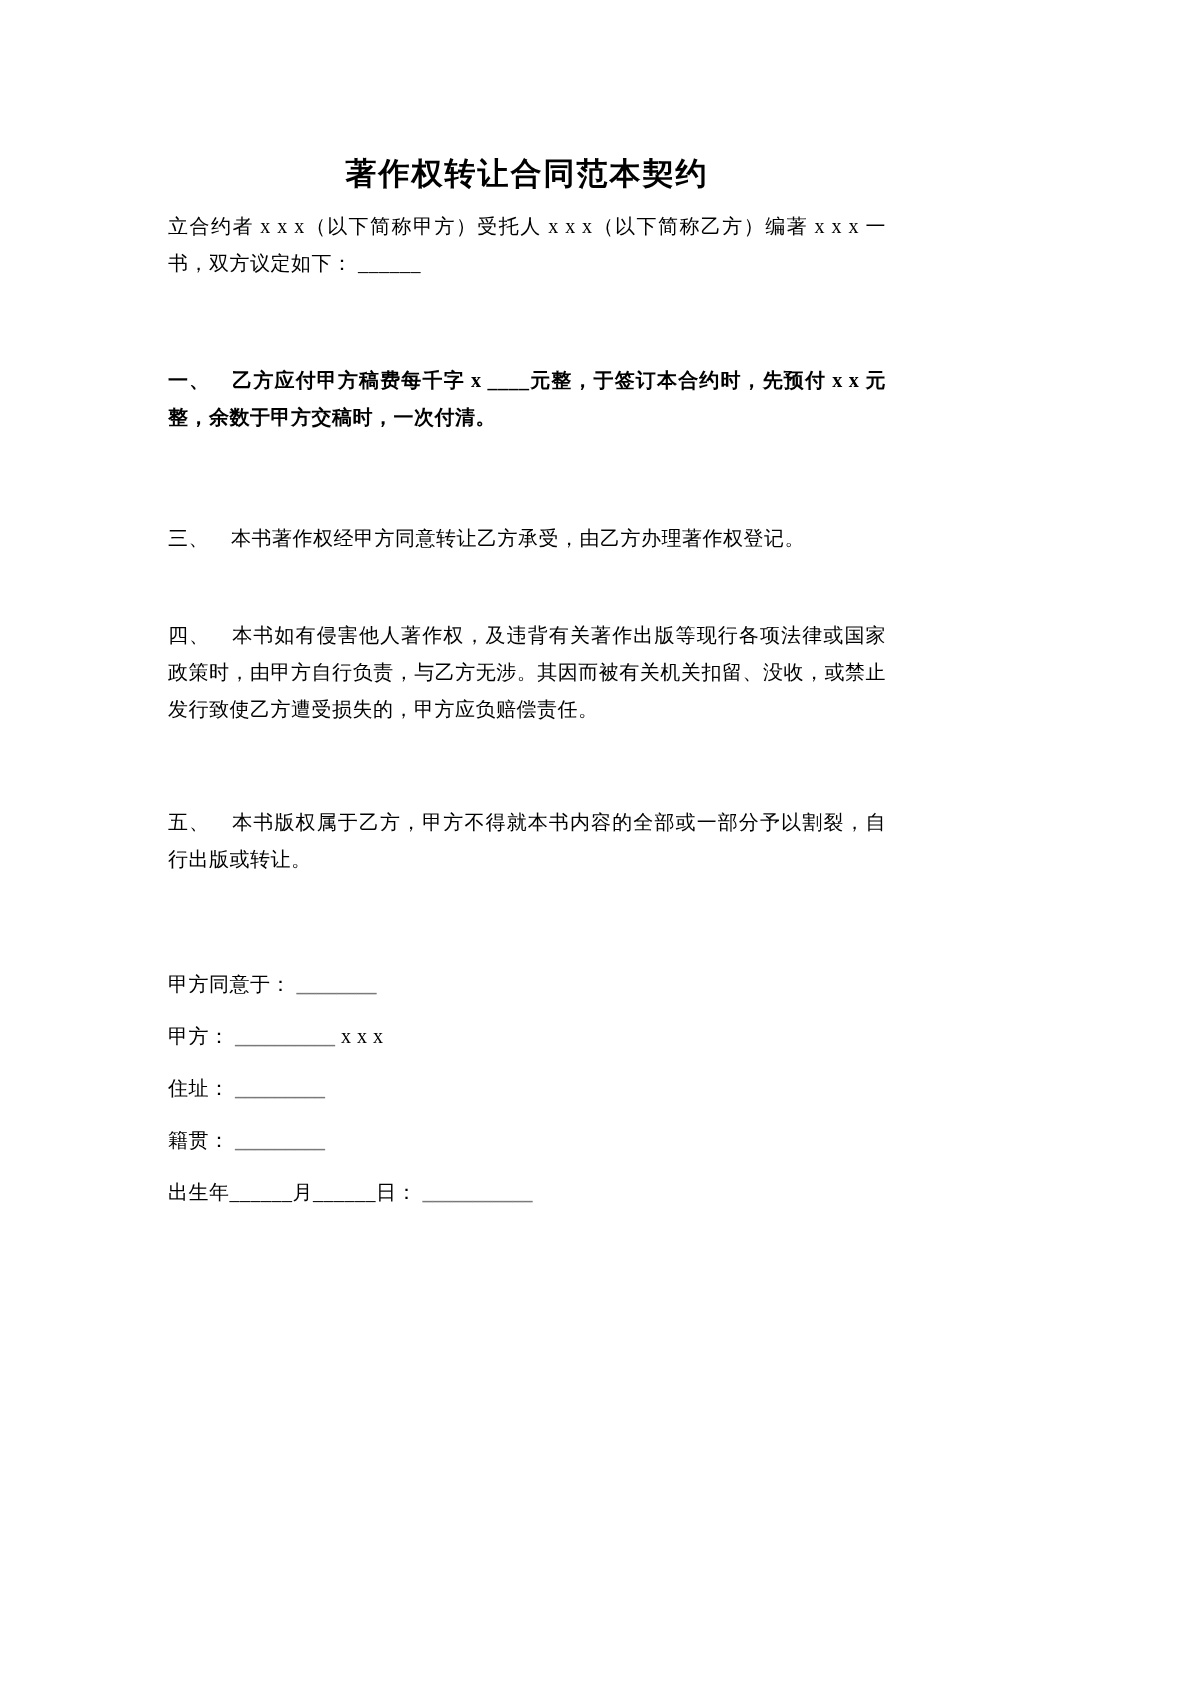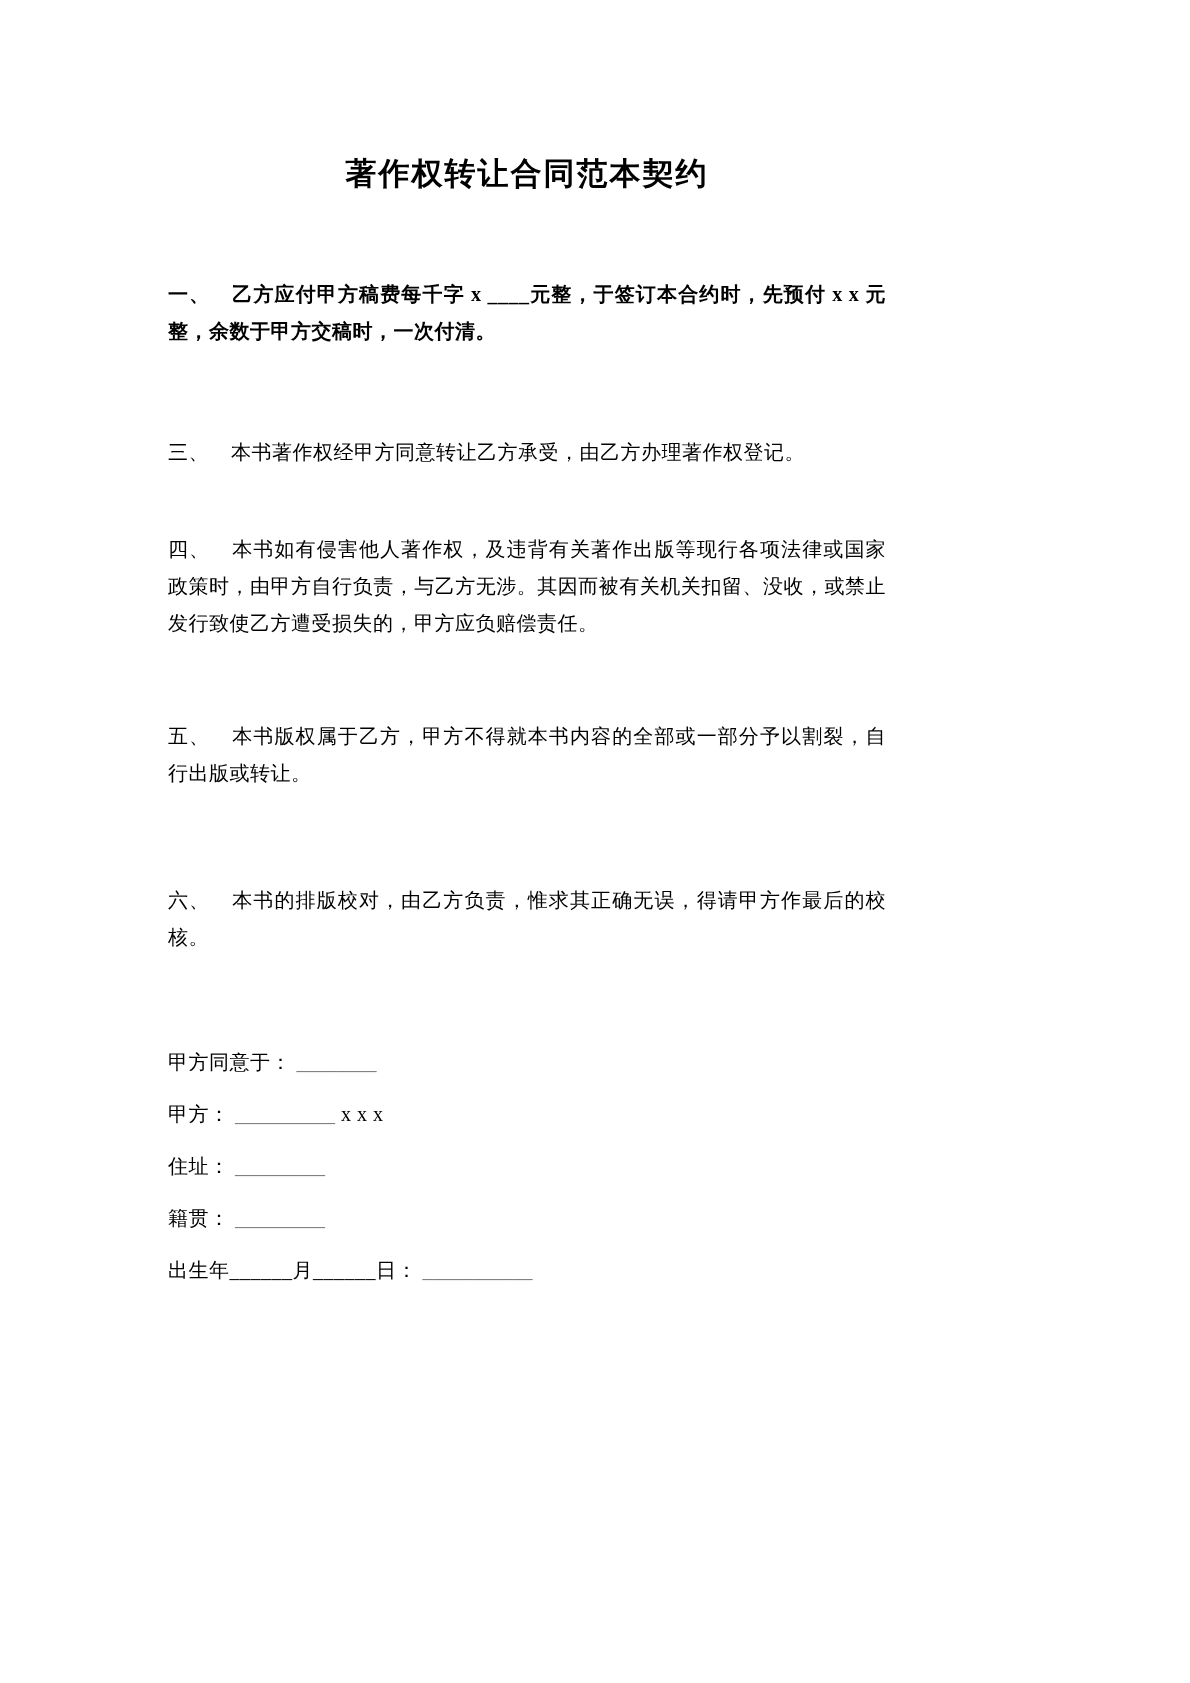"立合约者 x x x（以下简称甲方）受托人 x" p.para { html: none -> <p>立合约者 x x x（以下简称甲方）受托人 x x x（以下简称乙方）编著 x x x 一书，双方议定如下： ______</p> }
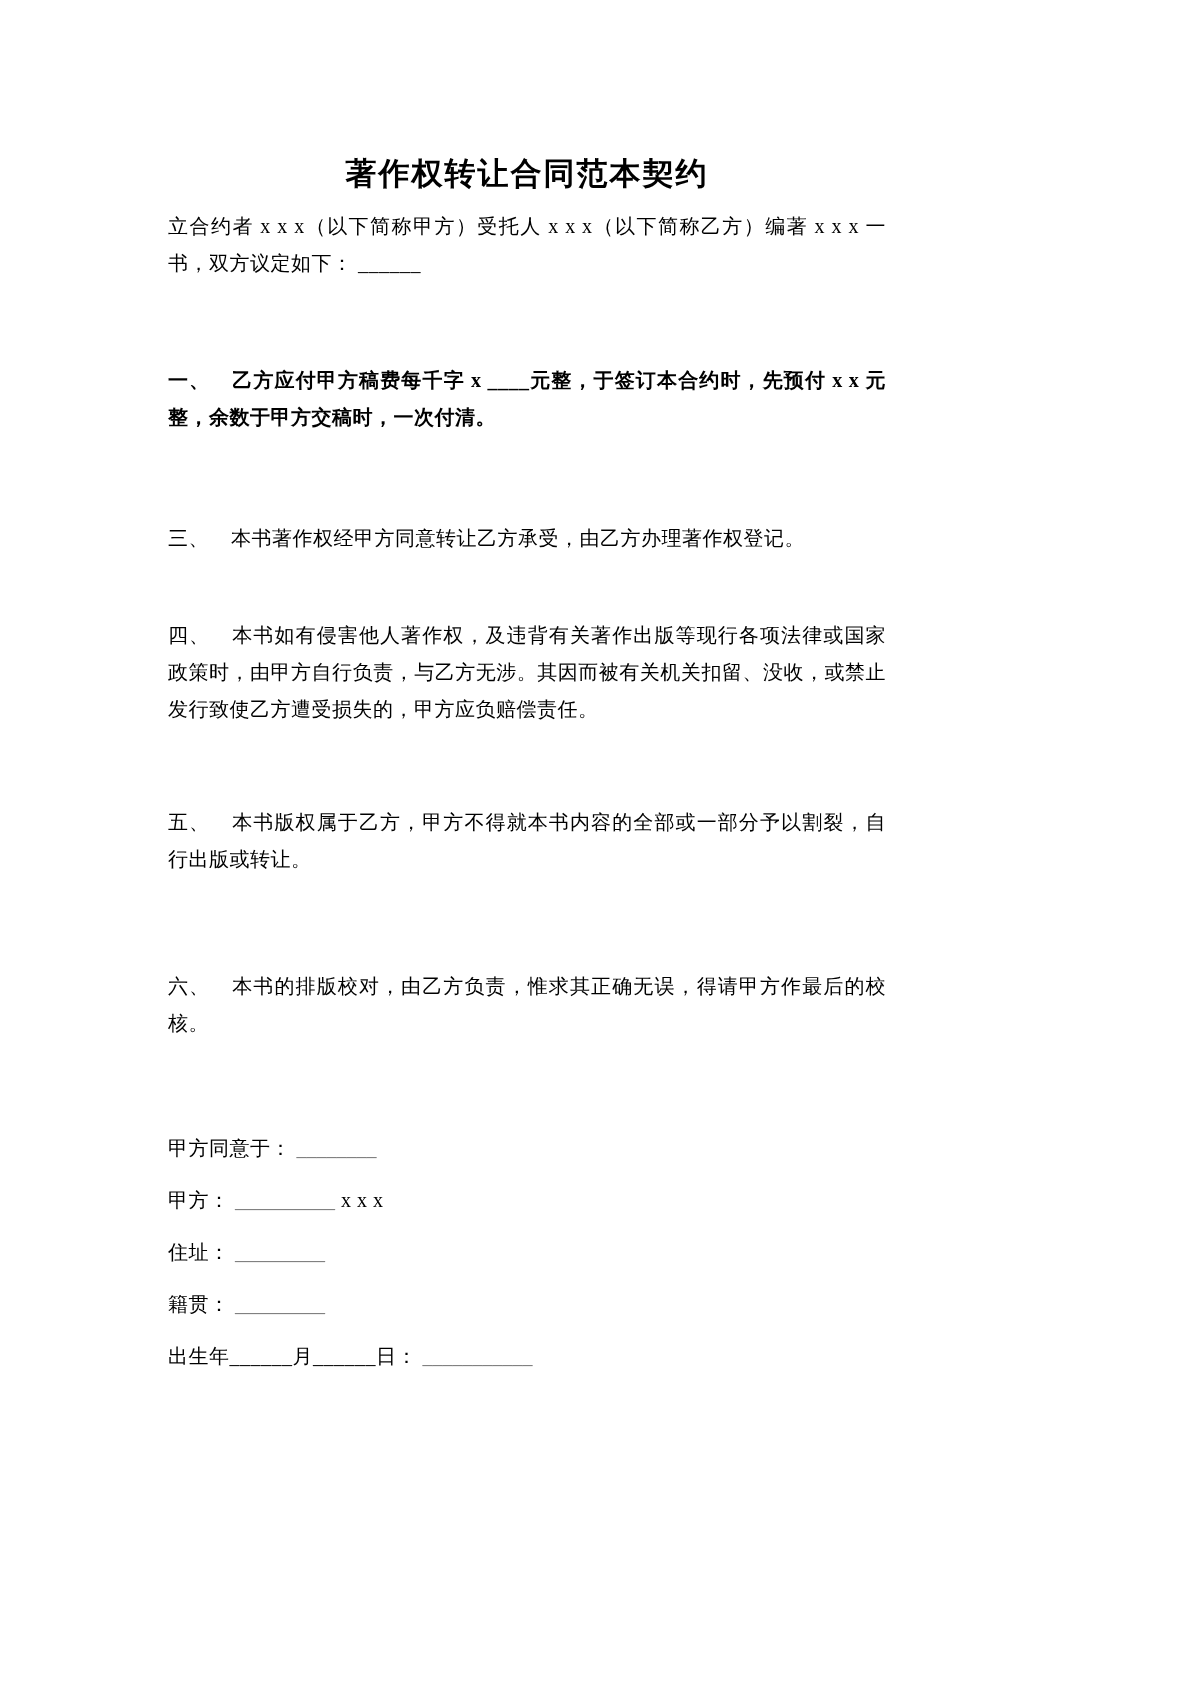"六、 本书的排版校对，由乙方负责，惟求其正确无误，得请甲方作最后的校核。" p.para { html: <p><span>六、</span><span>本书的排版校对，由乙方负责，惟求其正确无误，得请甲方作最后的校核。</span></p> -> none }
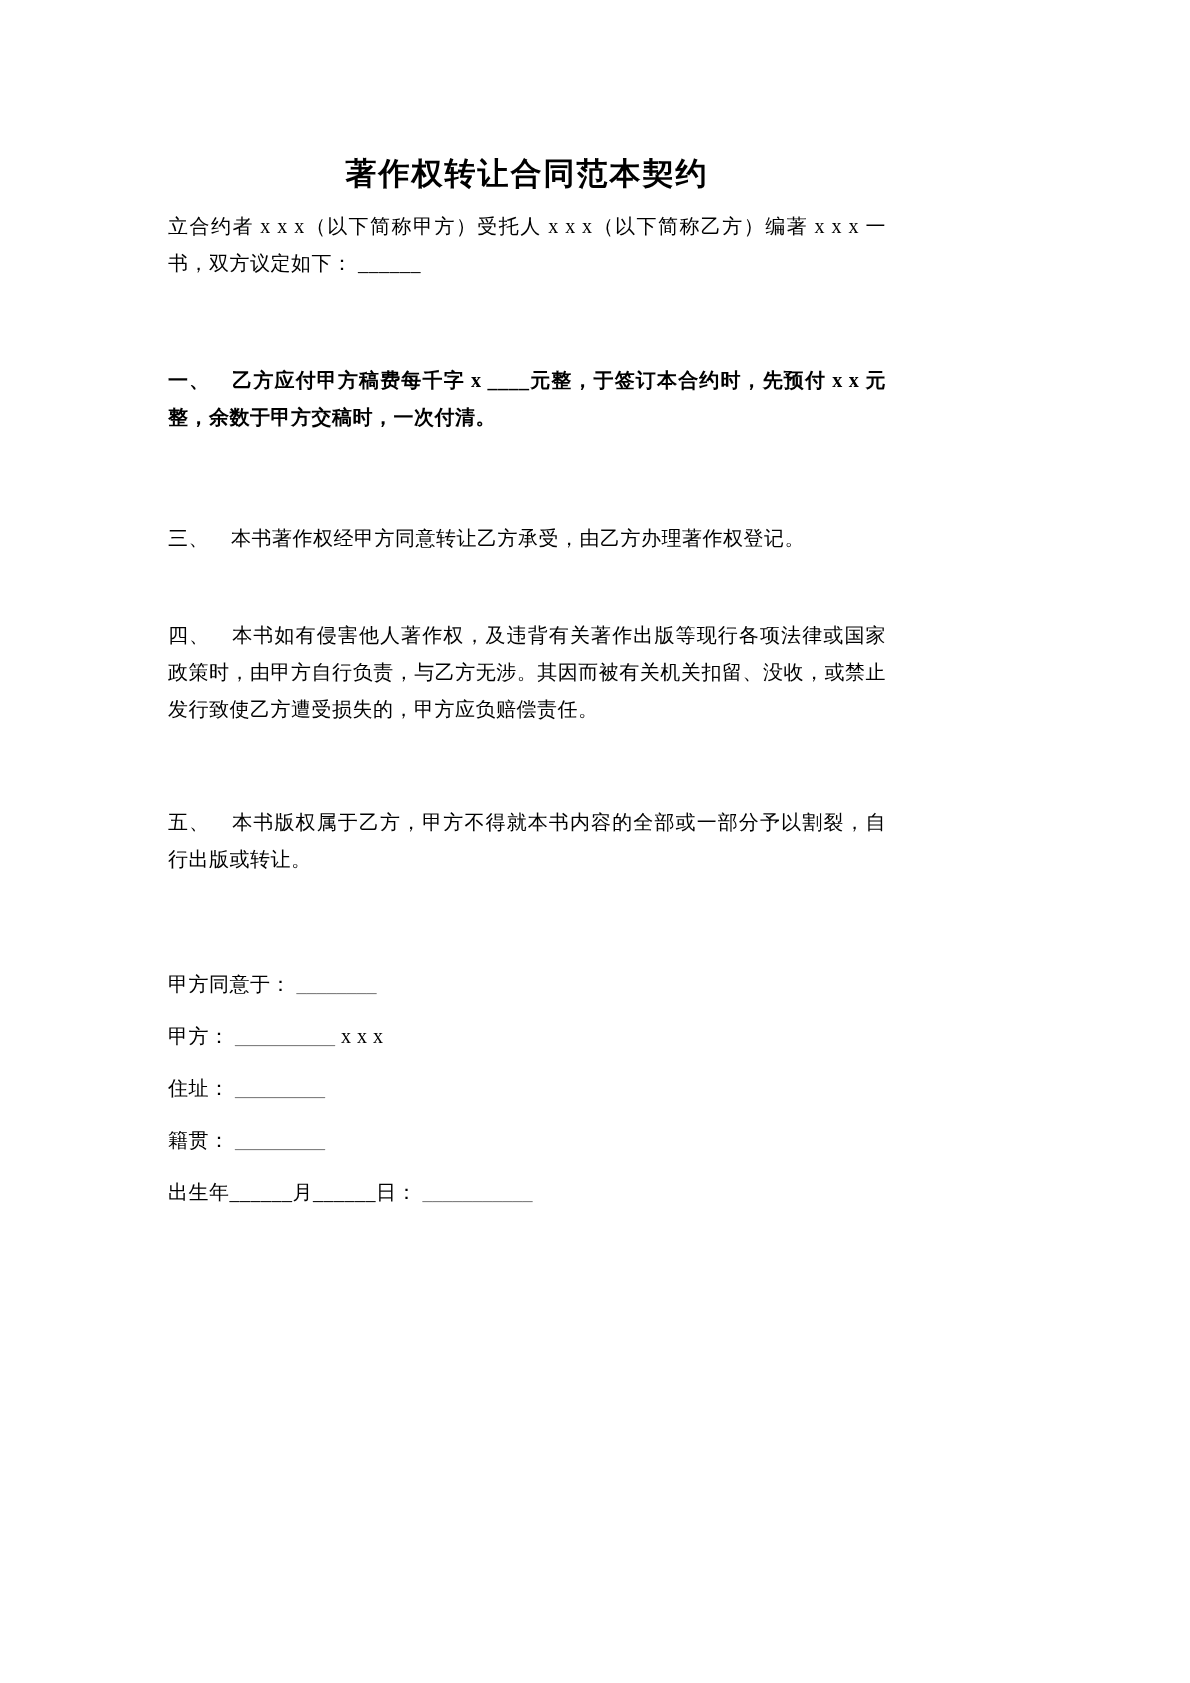"________" .blank { font-weight: none -> bold }
